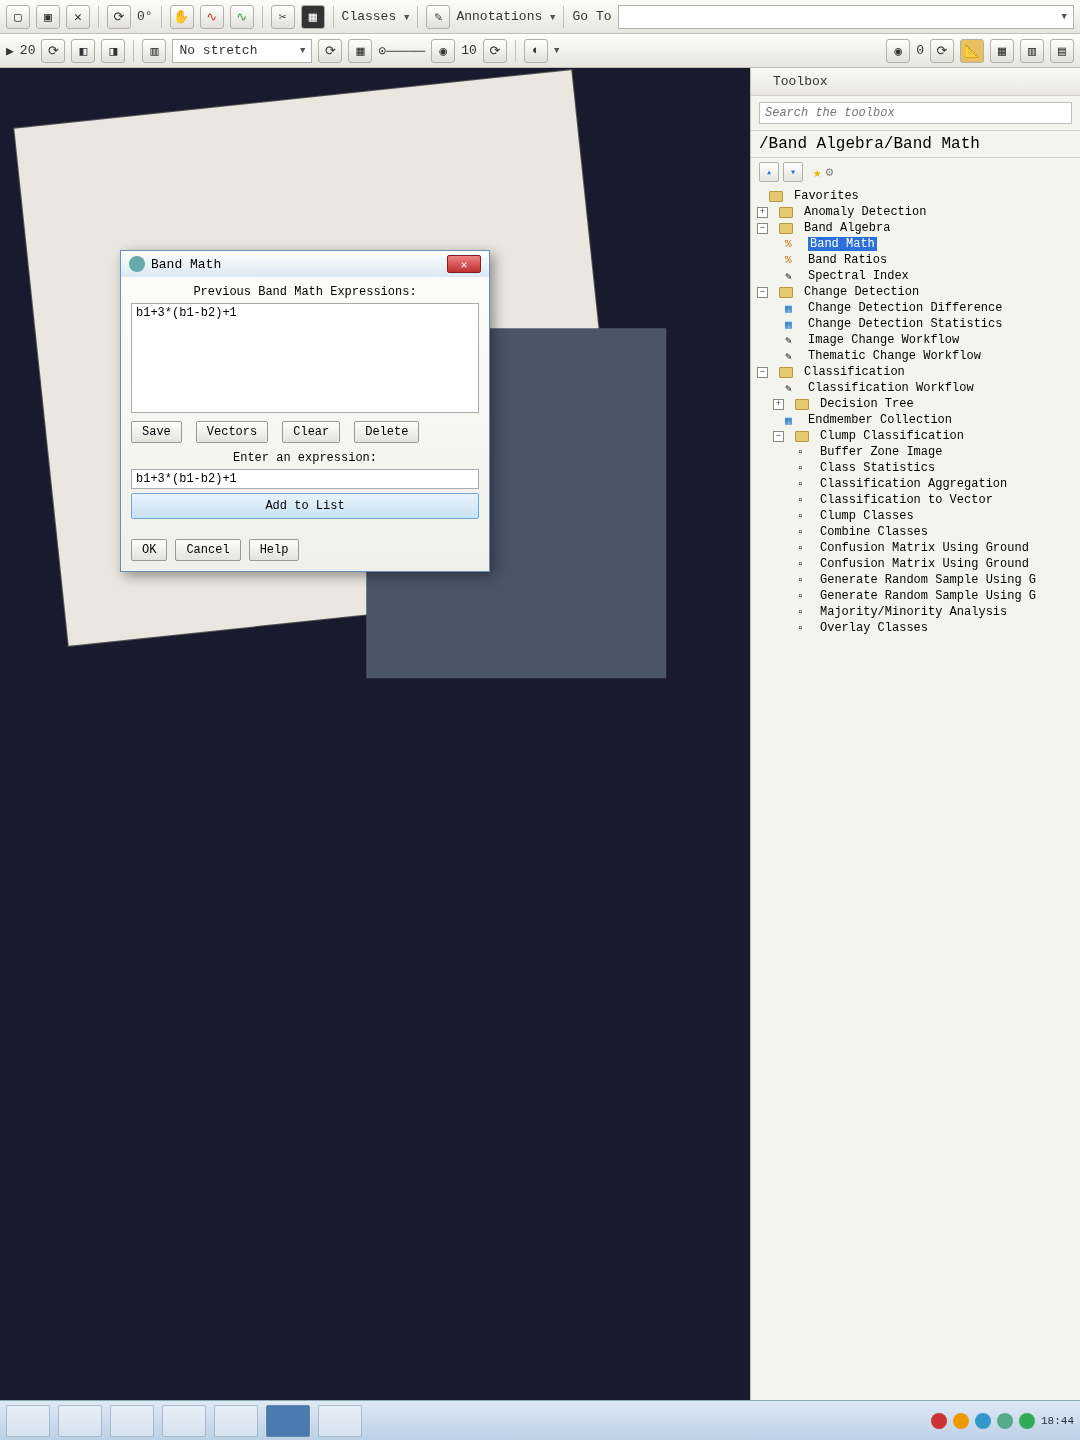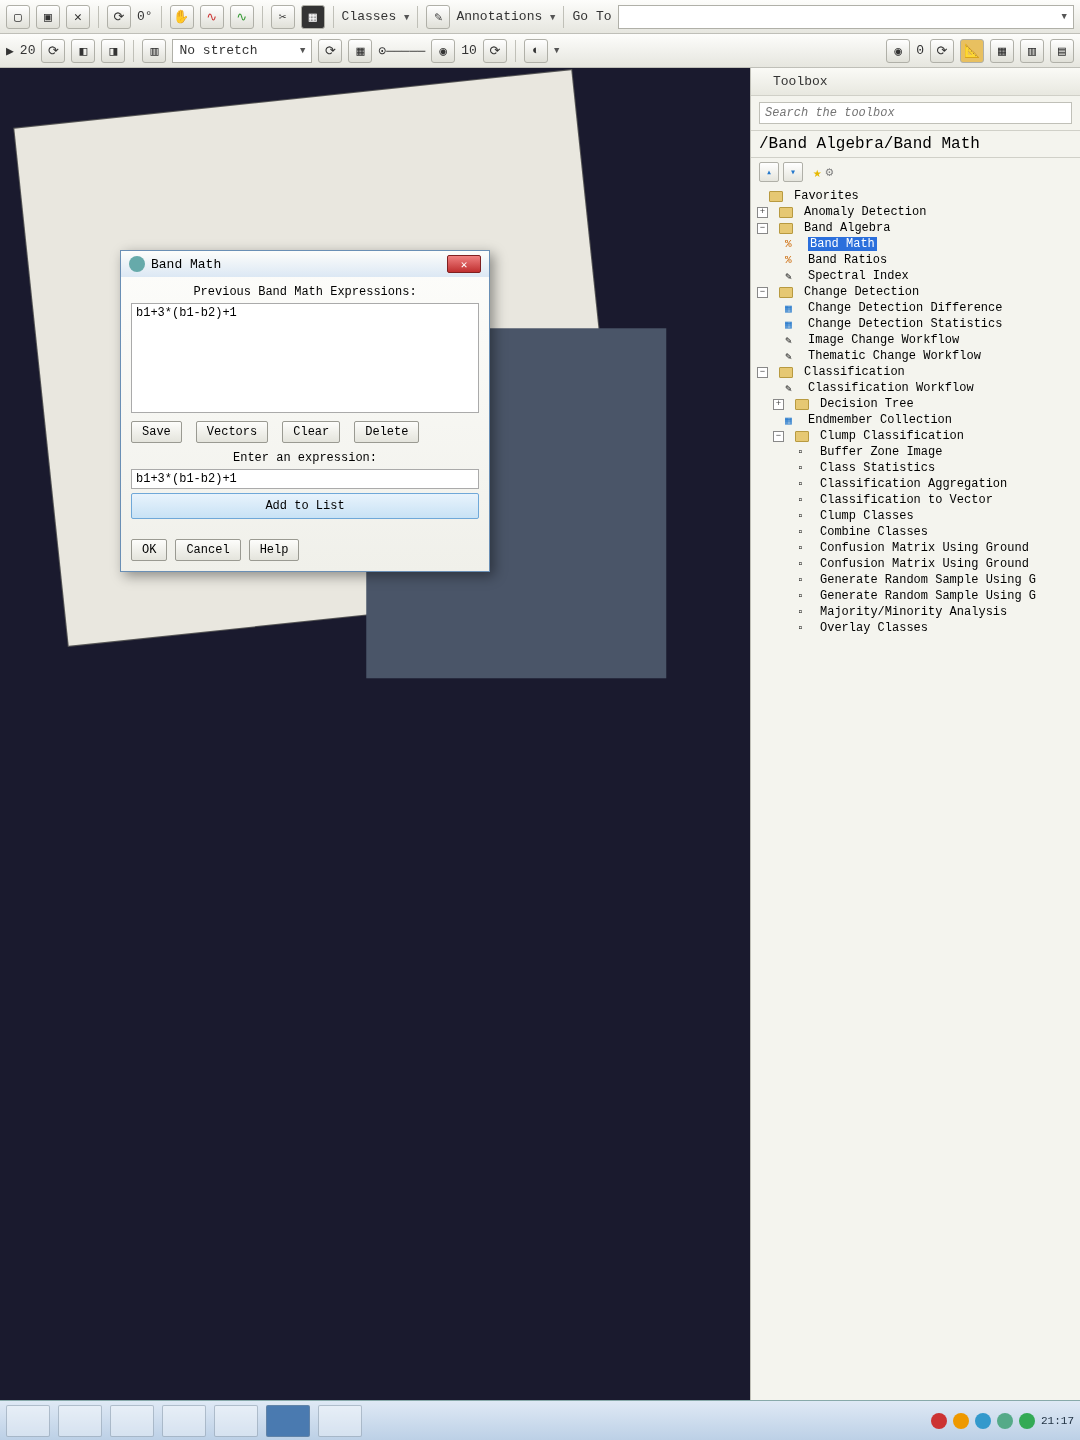"21:17" span { text: 21:17 -> 18:44 }
